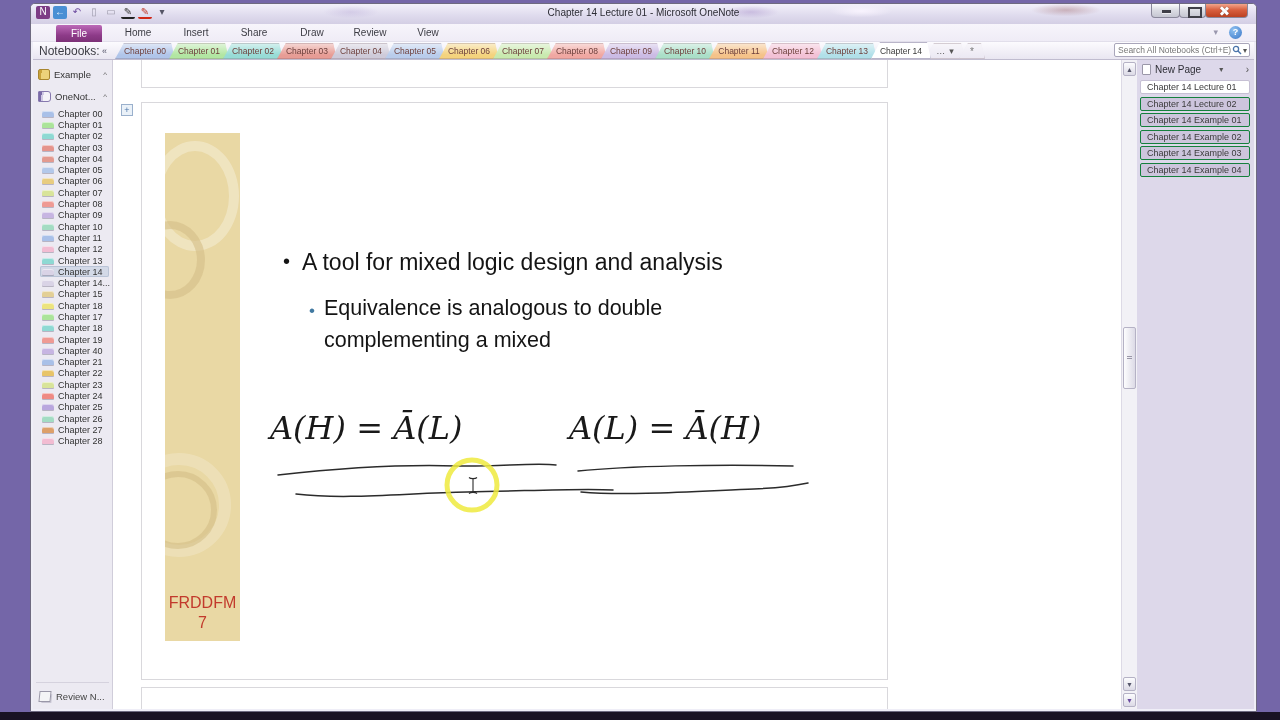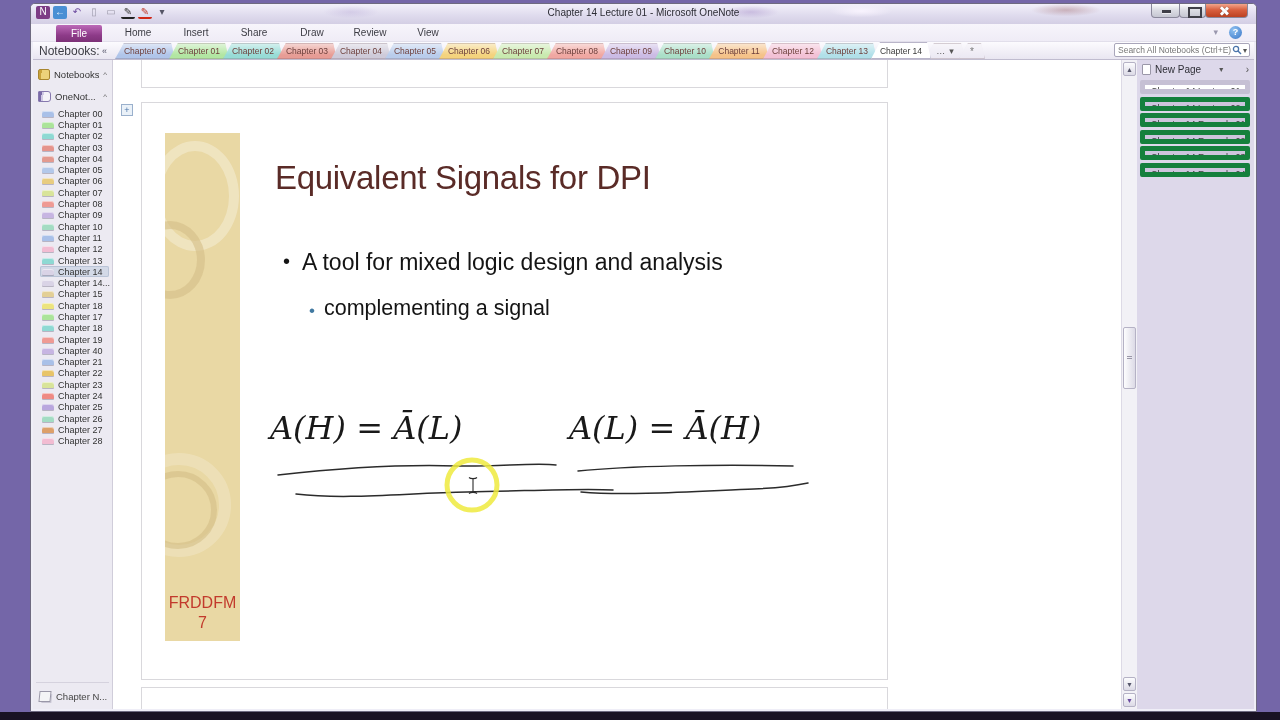"Notebooks" span.nblabel { text: Notebooks -> Example }
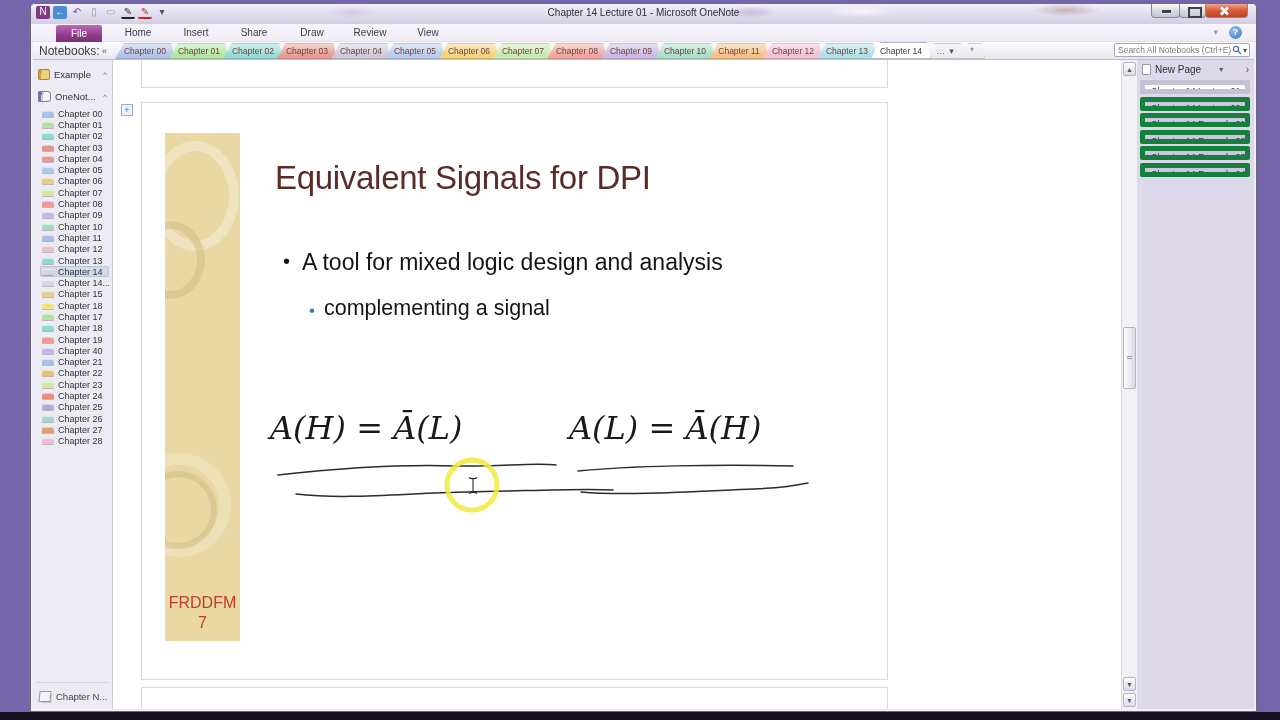"Chapter 14 Lecture 01" .pitem { border: 5px solid #15803d -> 1px solid #15803d }
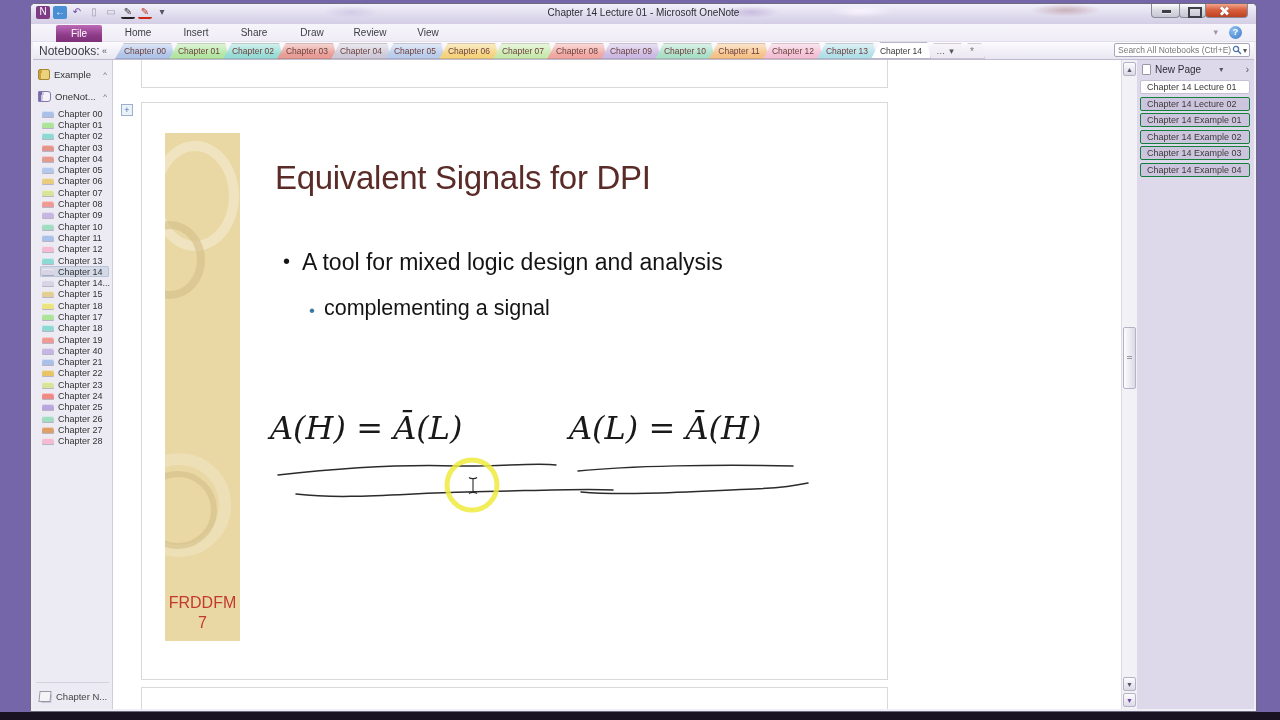"Equivalent Signals for DPI" h1.slidetitle { html: <h1>Equivalent Signals for DPI</h1> -> none }
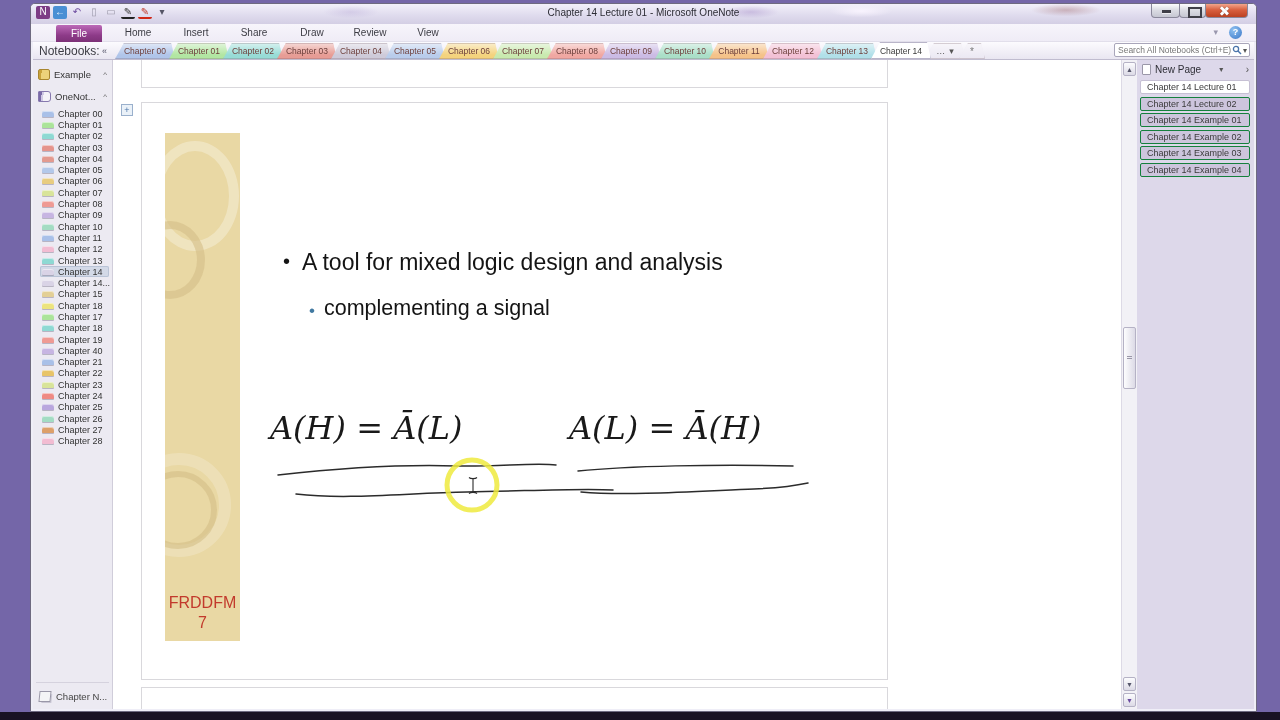"Equivalence is analogous to double" div { html: none -> <div>Equivalence is analogous to double</div> }
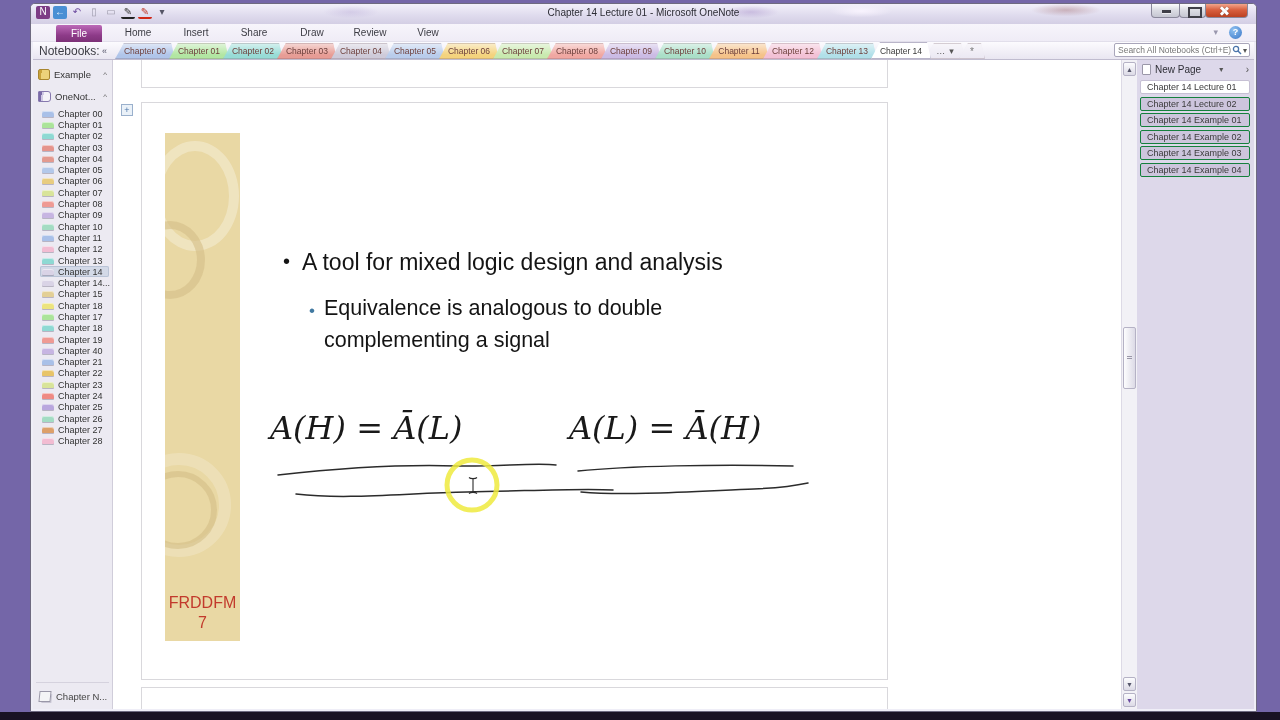"complementing a signal" div { text: signal -> mixed }
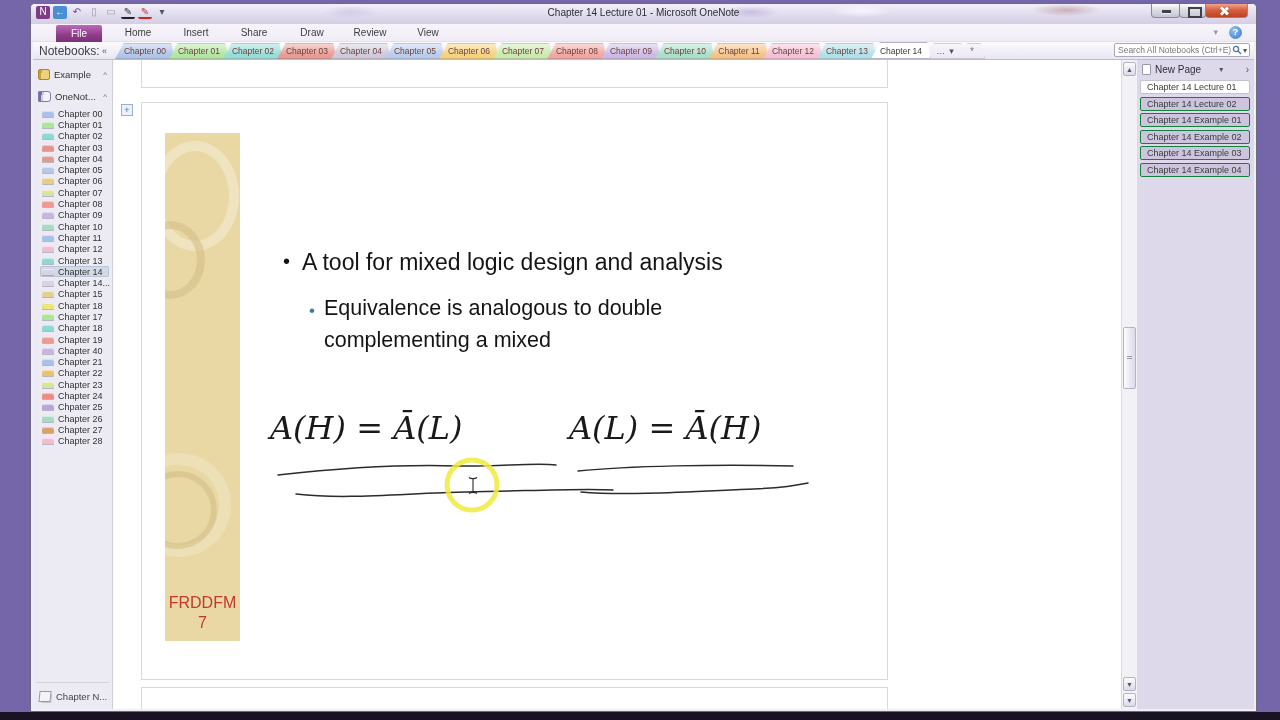"Chapter N..." span.ulabel { text: Chapter -> Review }
